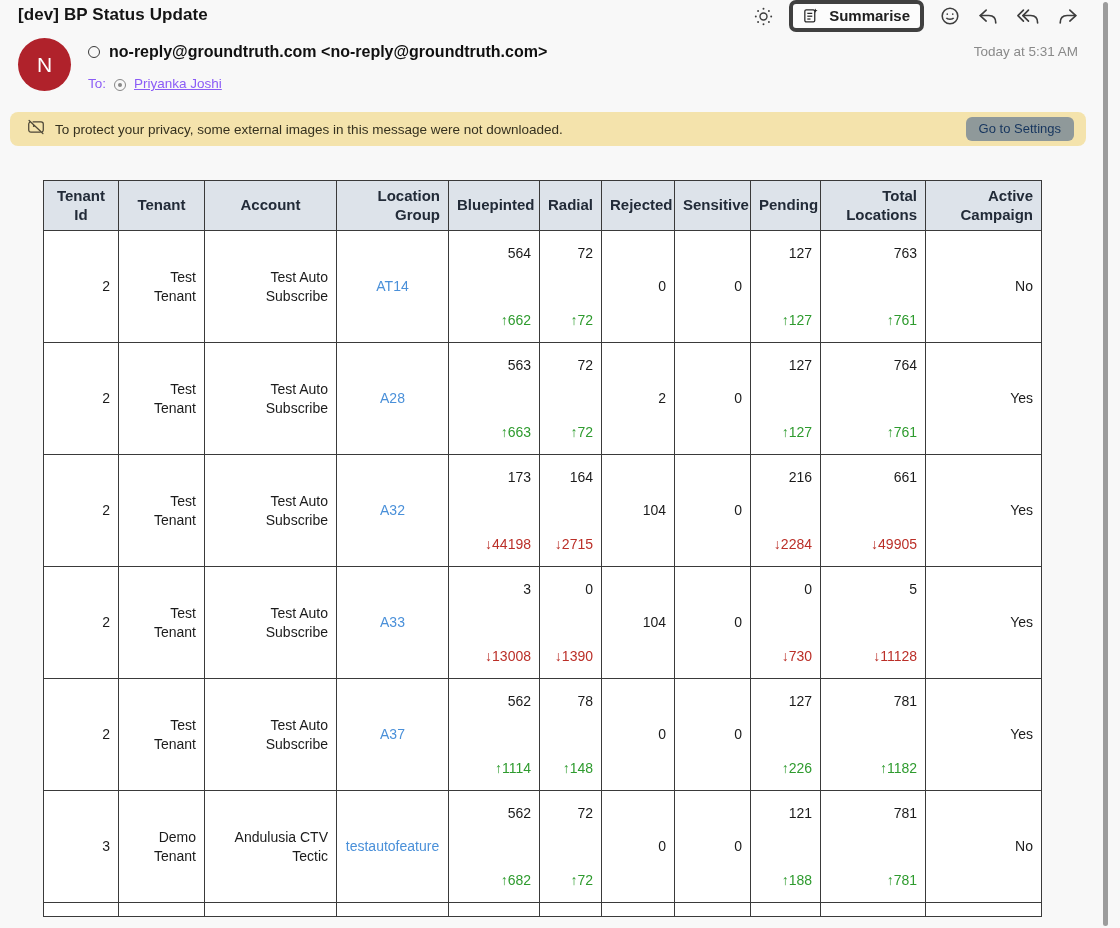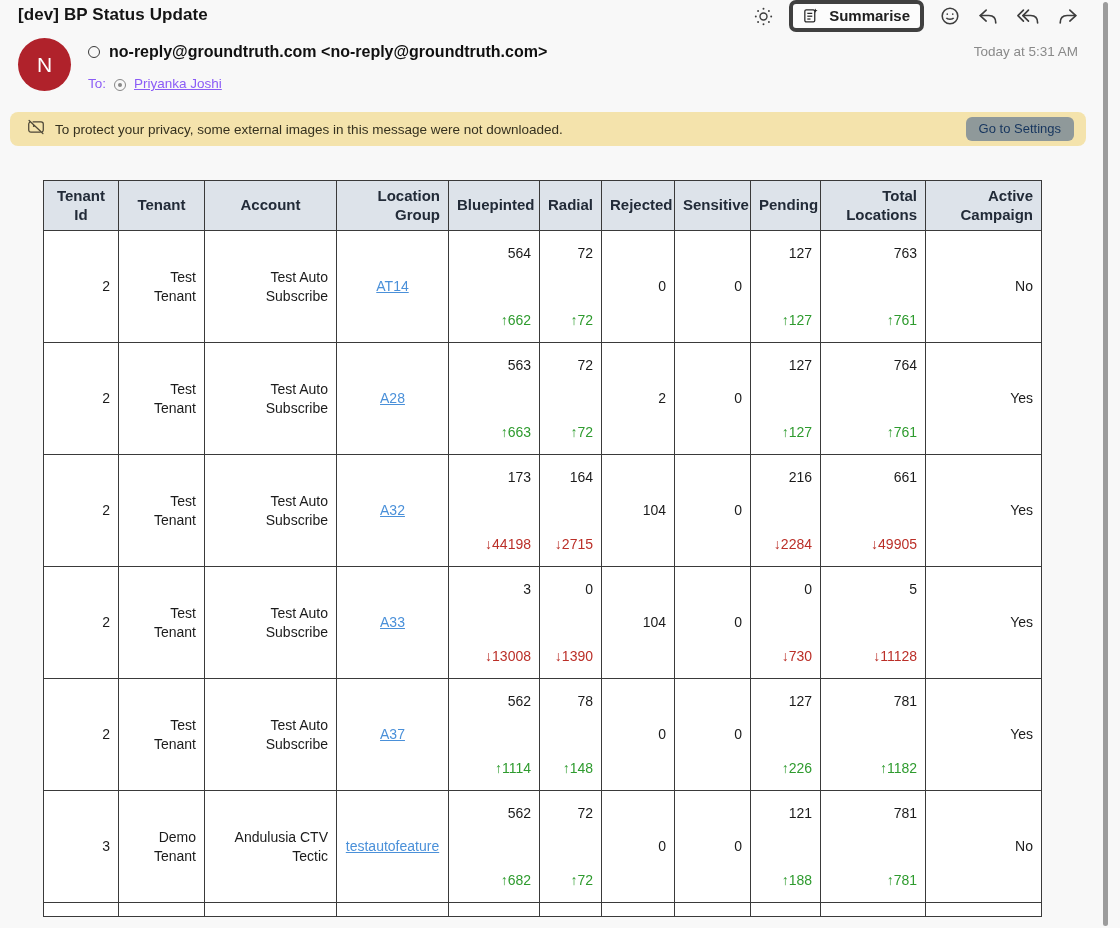"AT14" .lg-link { text-decoration: underline -> none }
